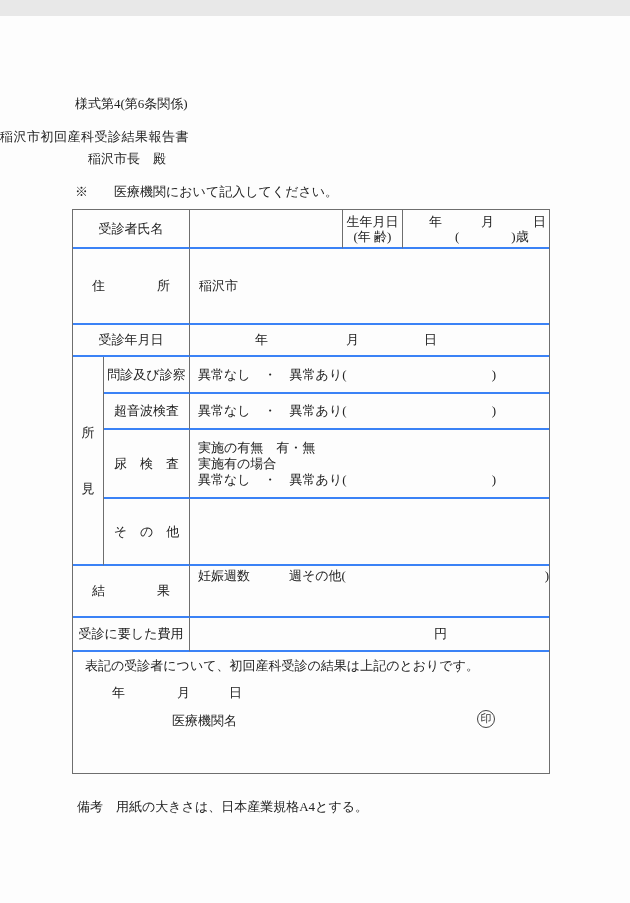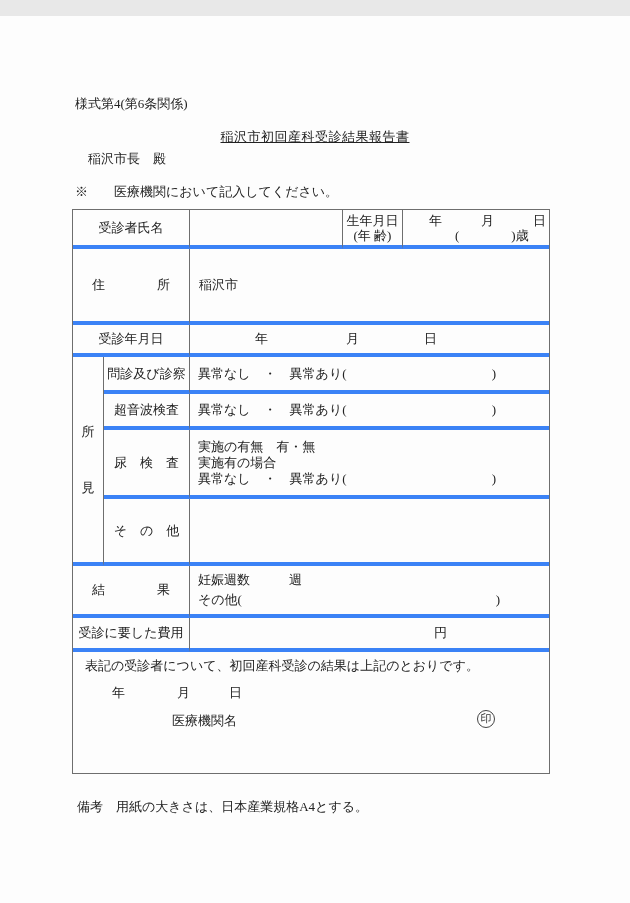"稲沢市初回産科受診結果報告書" .doc-title { text-align: center -> none; text-decoration: underline -> none }
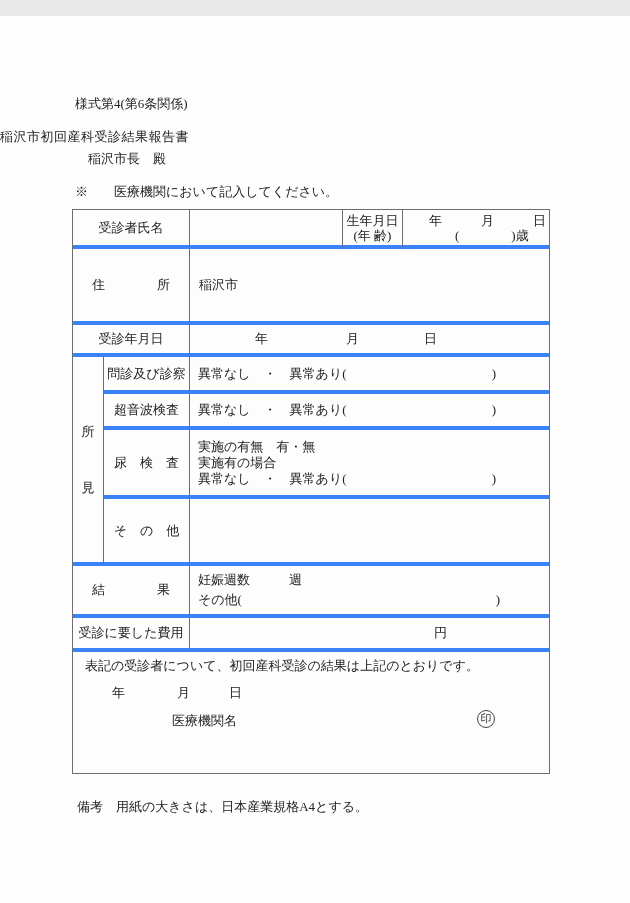"受診者氏名" .bb { border-bottom: 4px solid #3b82f6 -> 2px solid #3b82f6 }
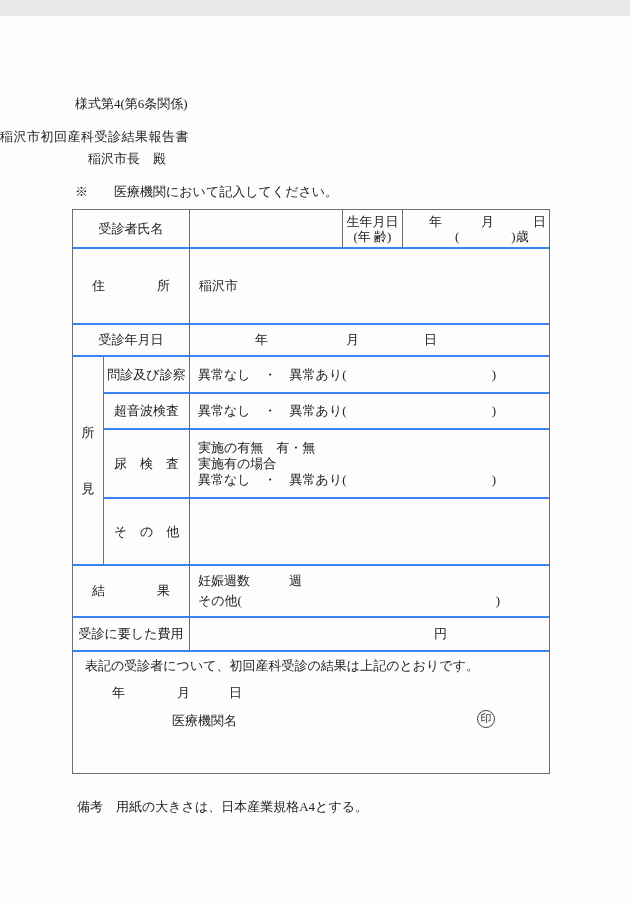"妊娠週数 週" .c-result-content { flex-direction: column -> row }
